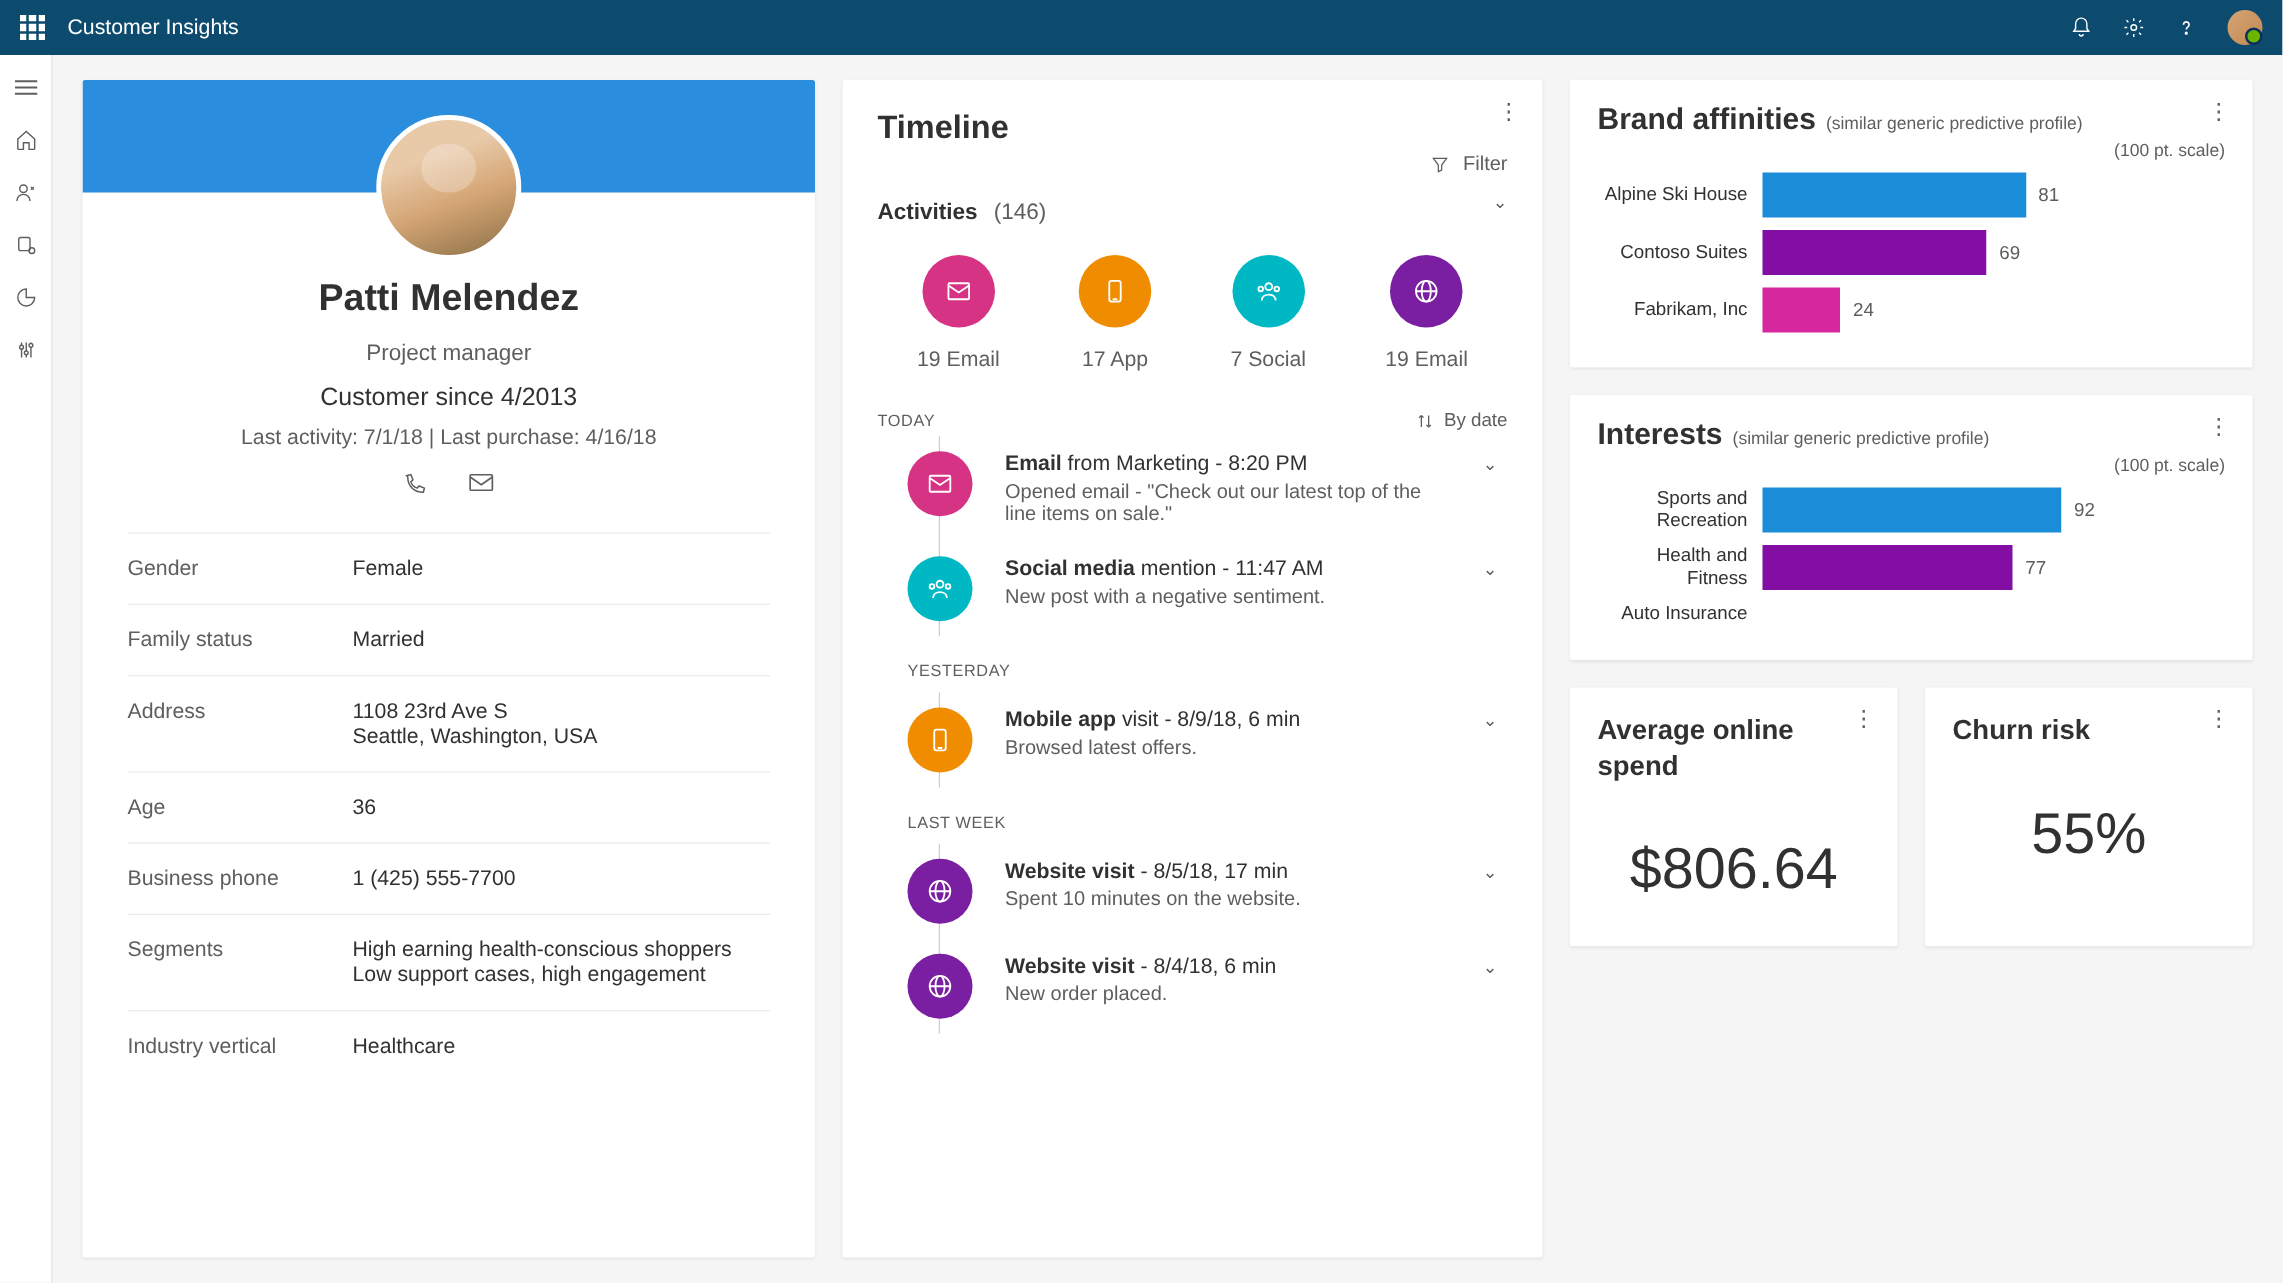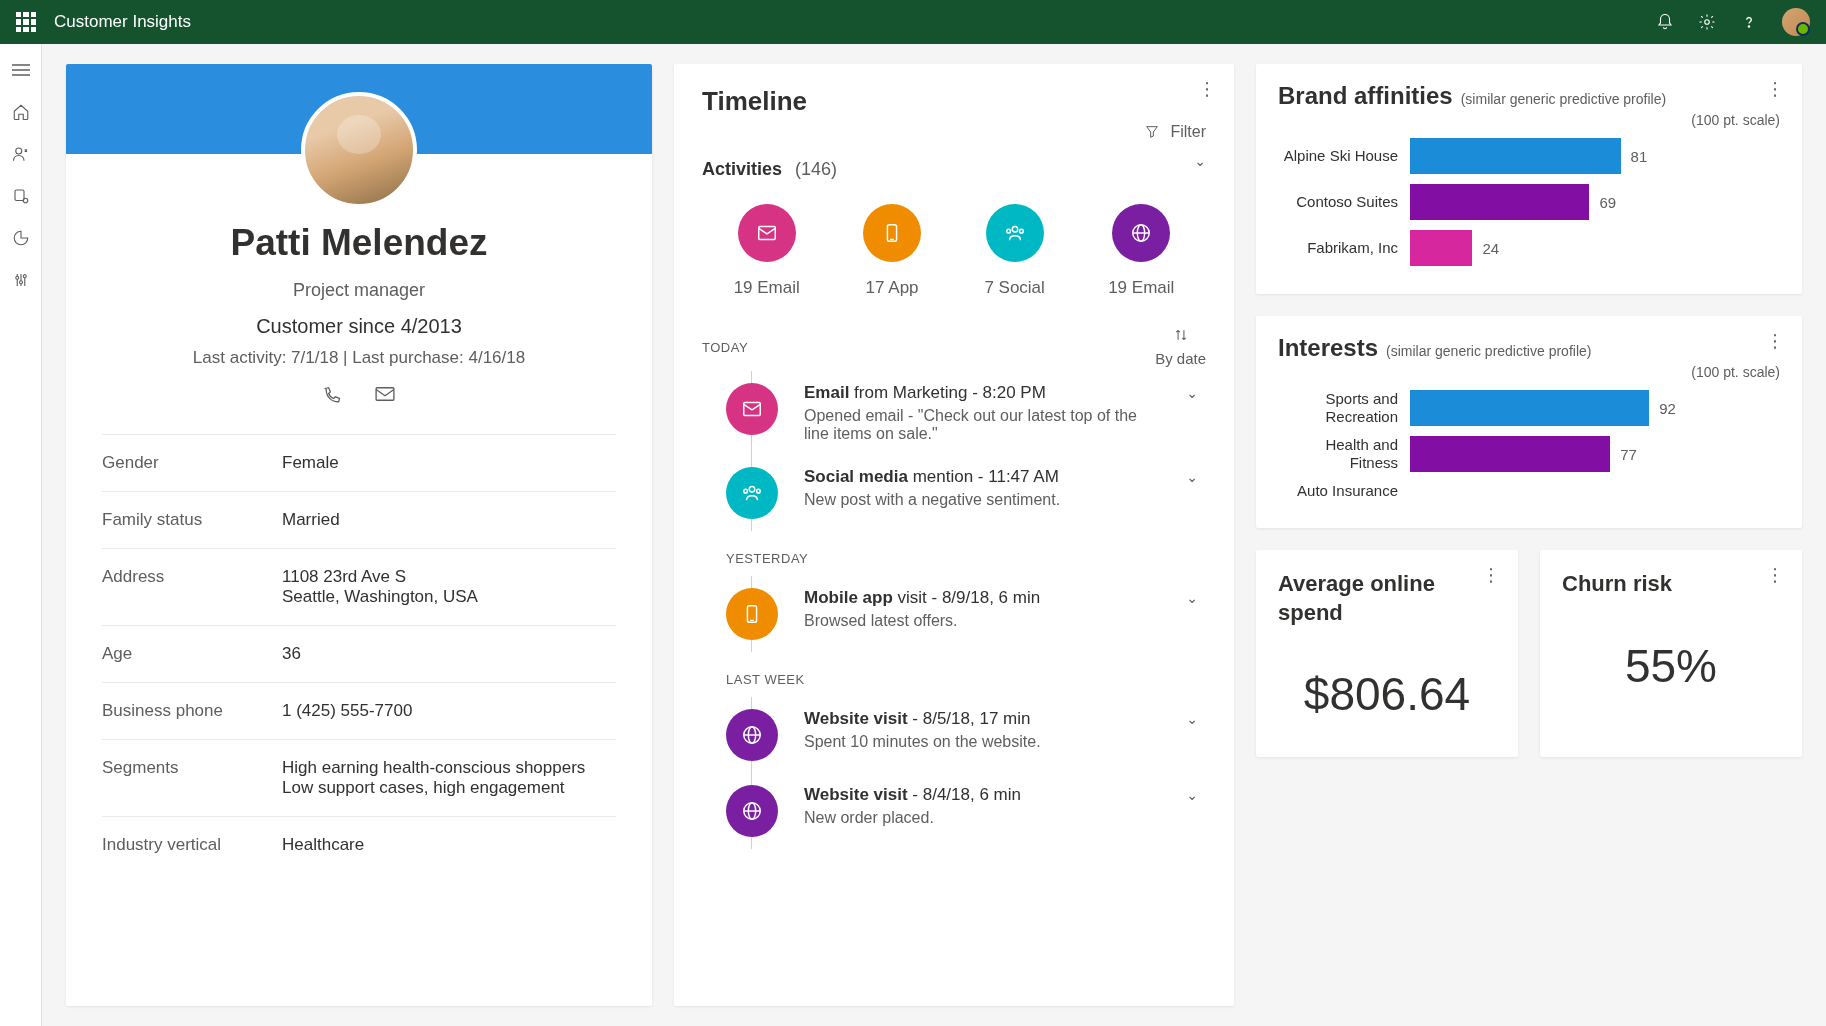"Customer Insights" .topbar { background: #14532d -> #0c4a6e }
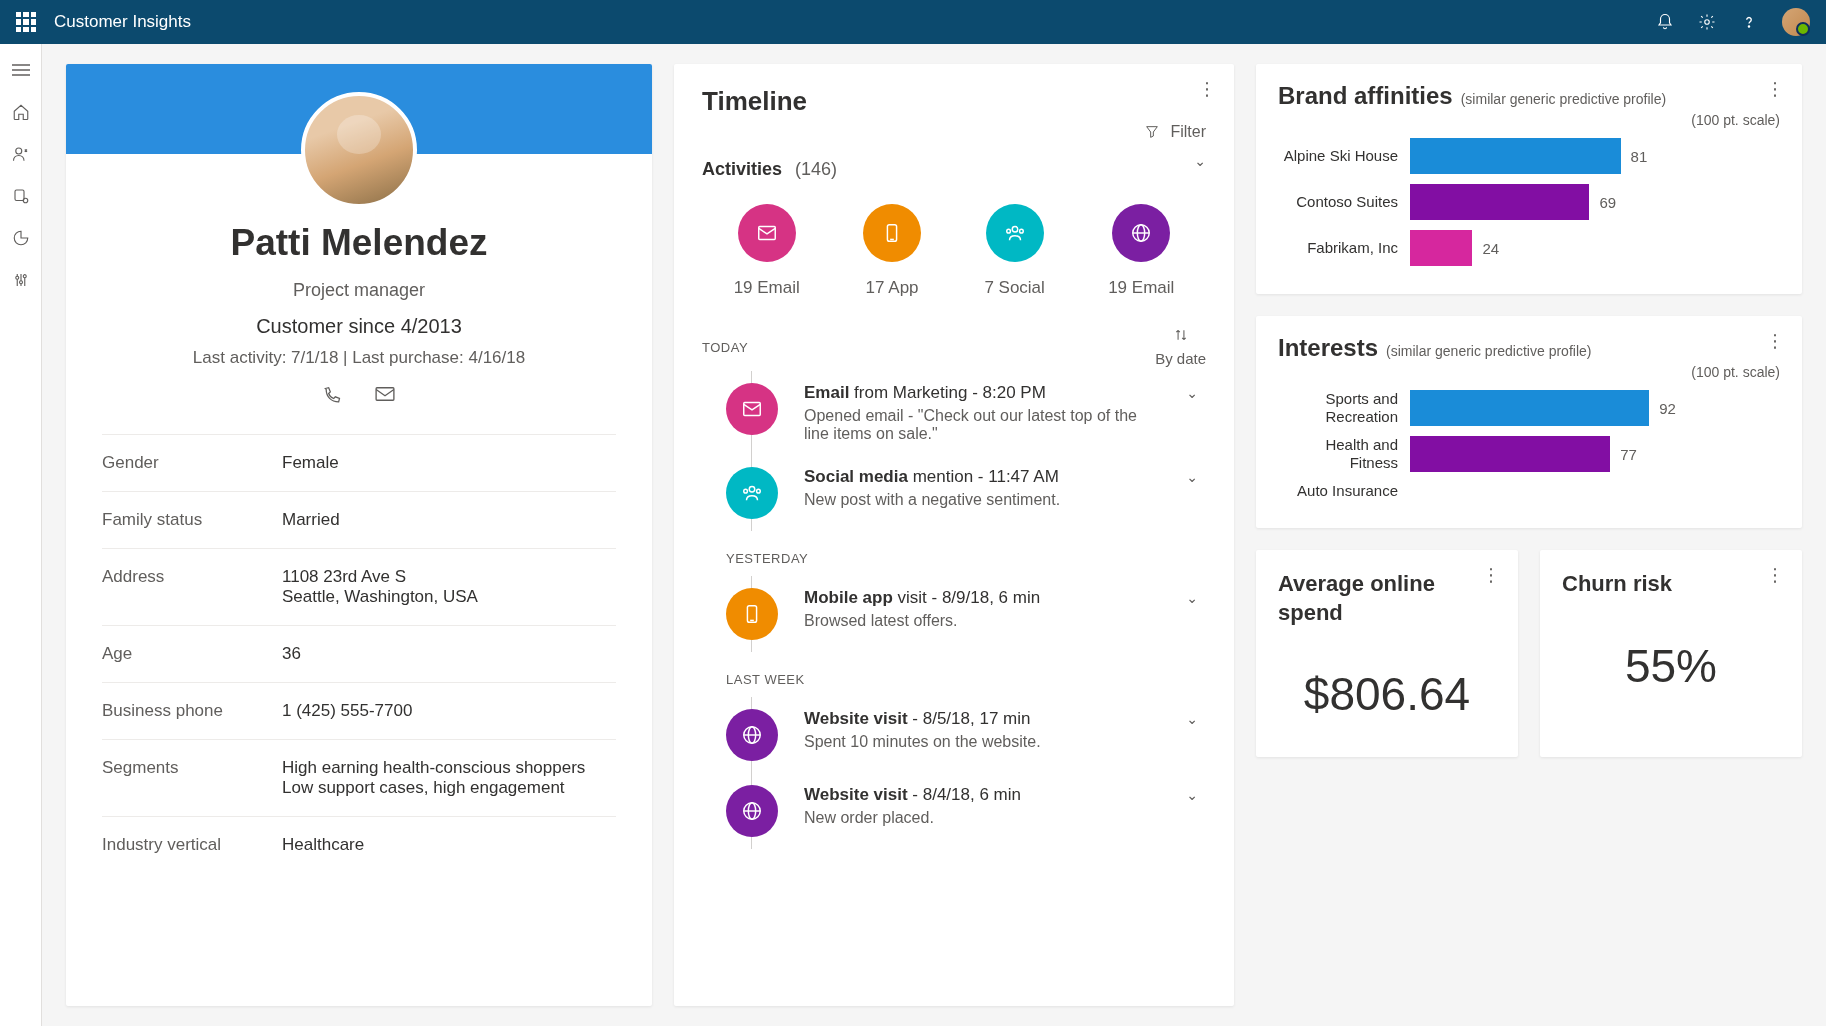"Patti Melendez" .profile-name { font-size: 37px -> 30px }
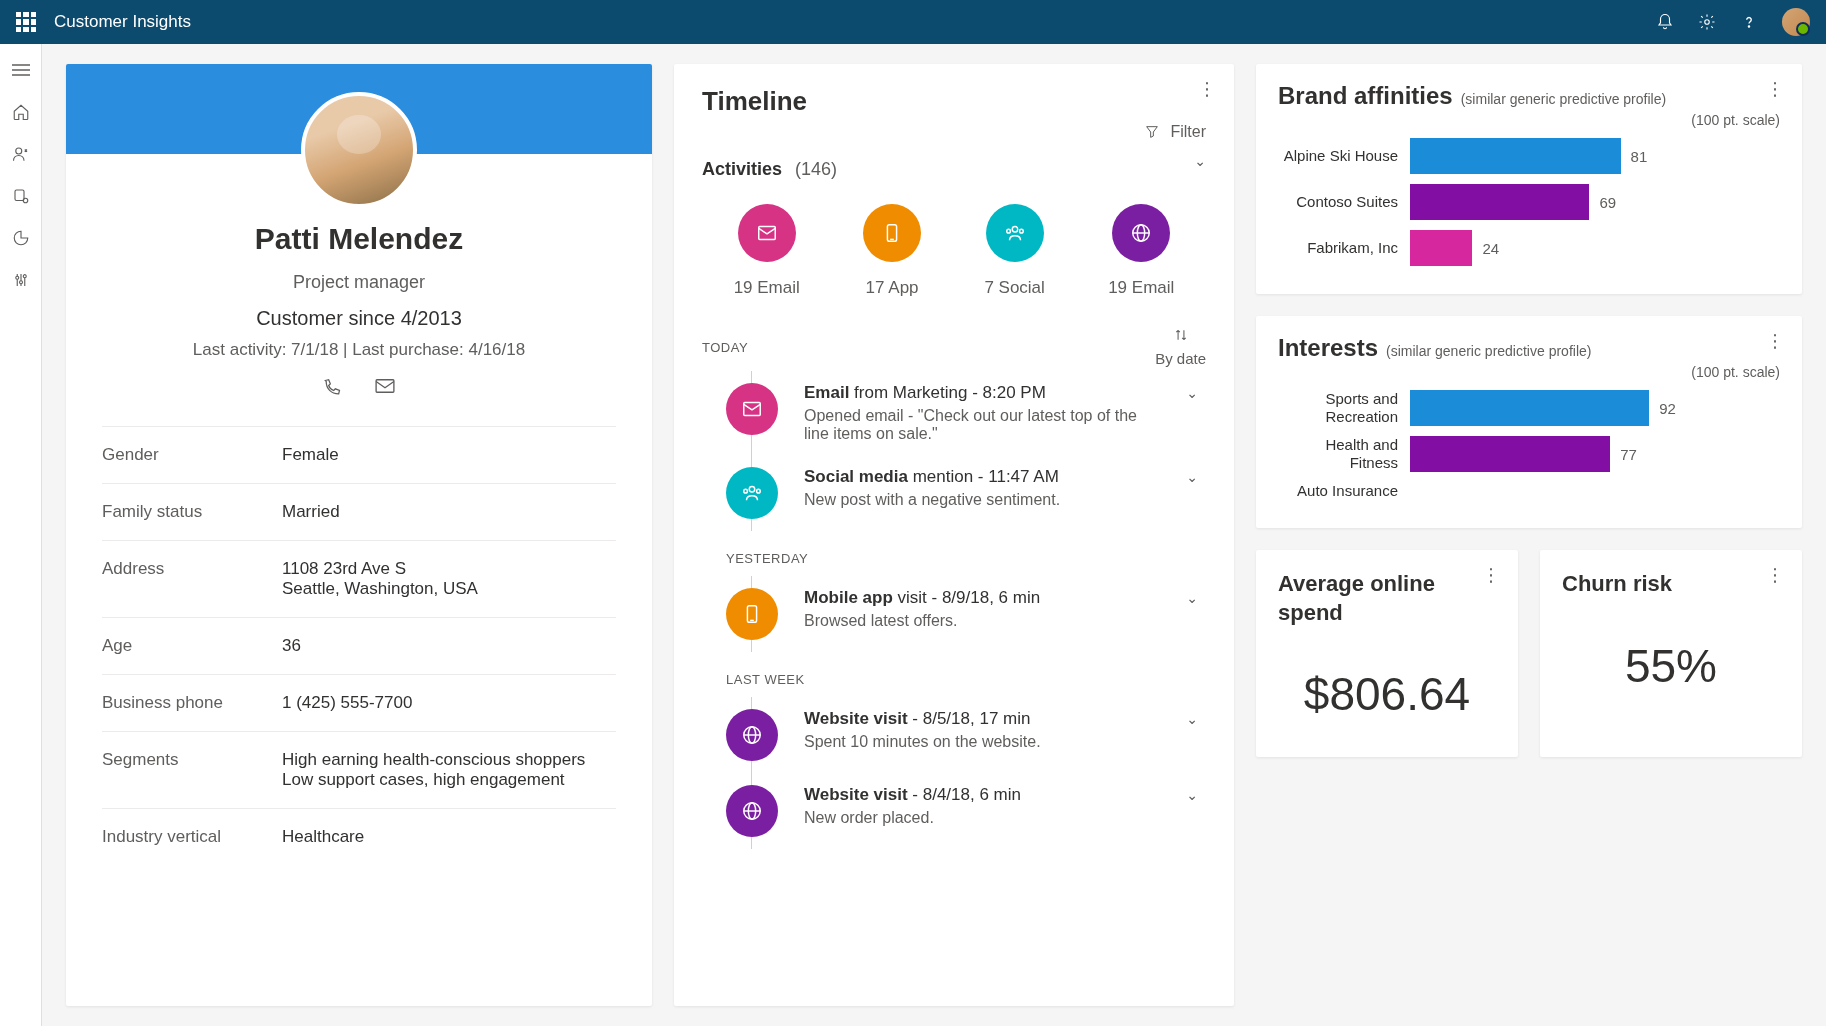"By date" .sort-ctl { flex-direction: column -> none }
